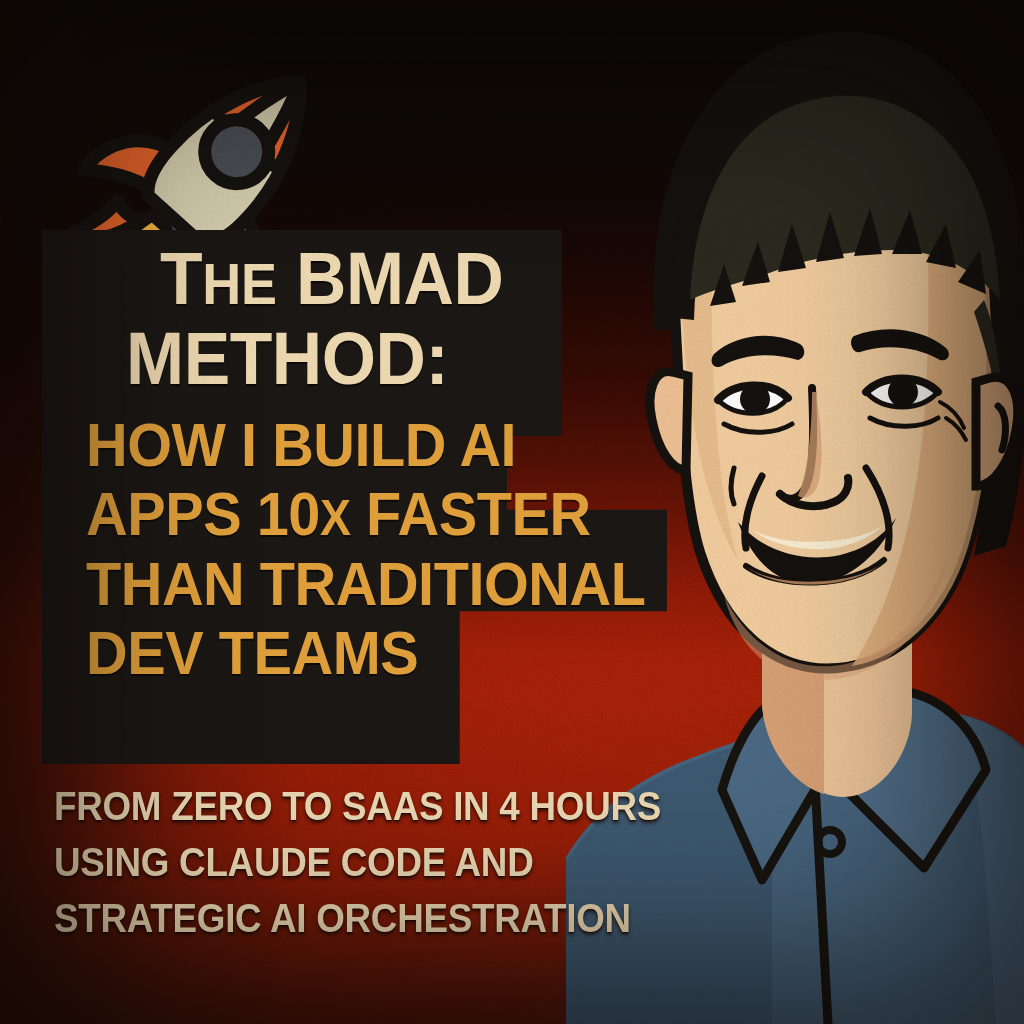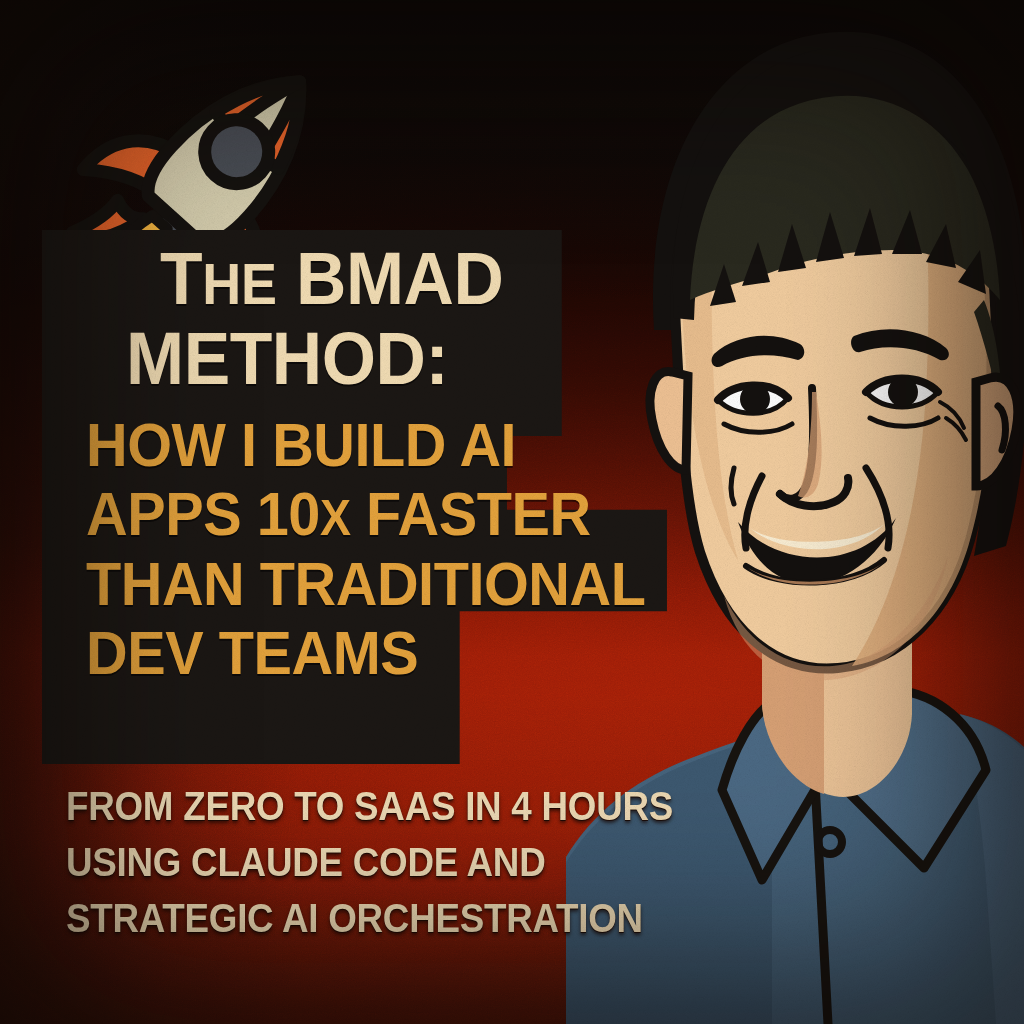"FROM ZERO TO SAAS IN" #subtitle { left: 66px -> 54px }
